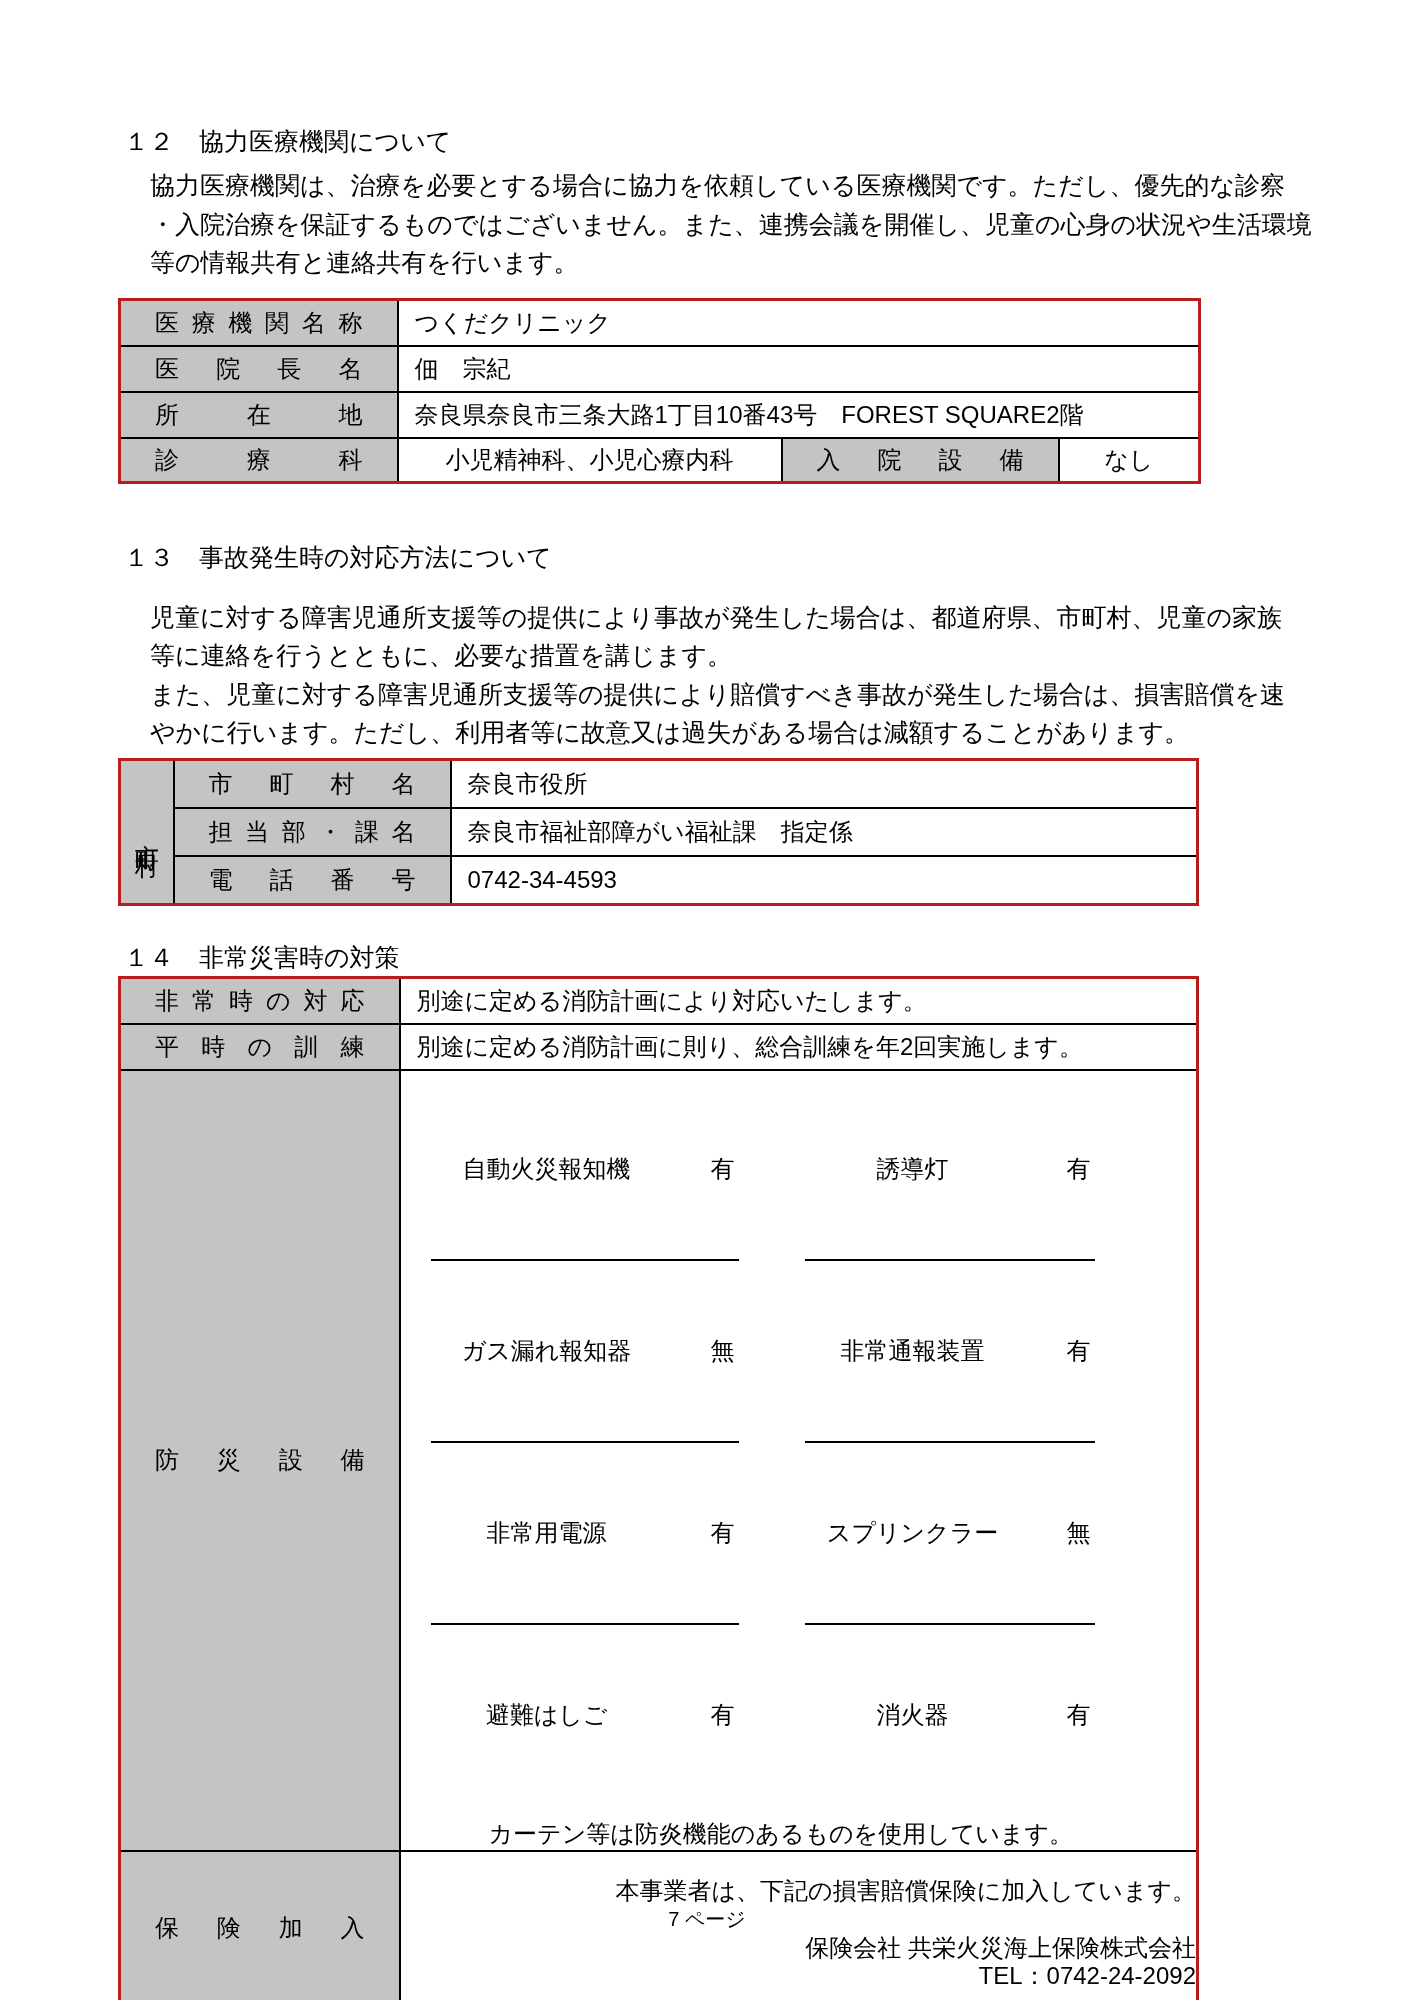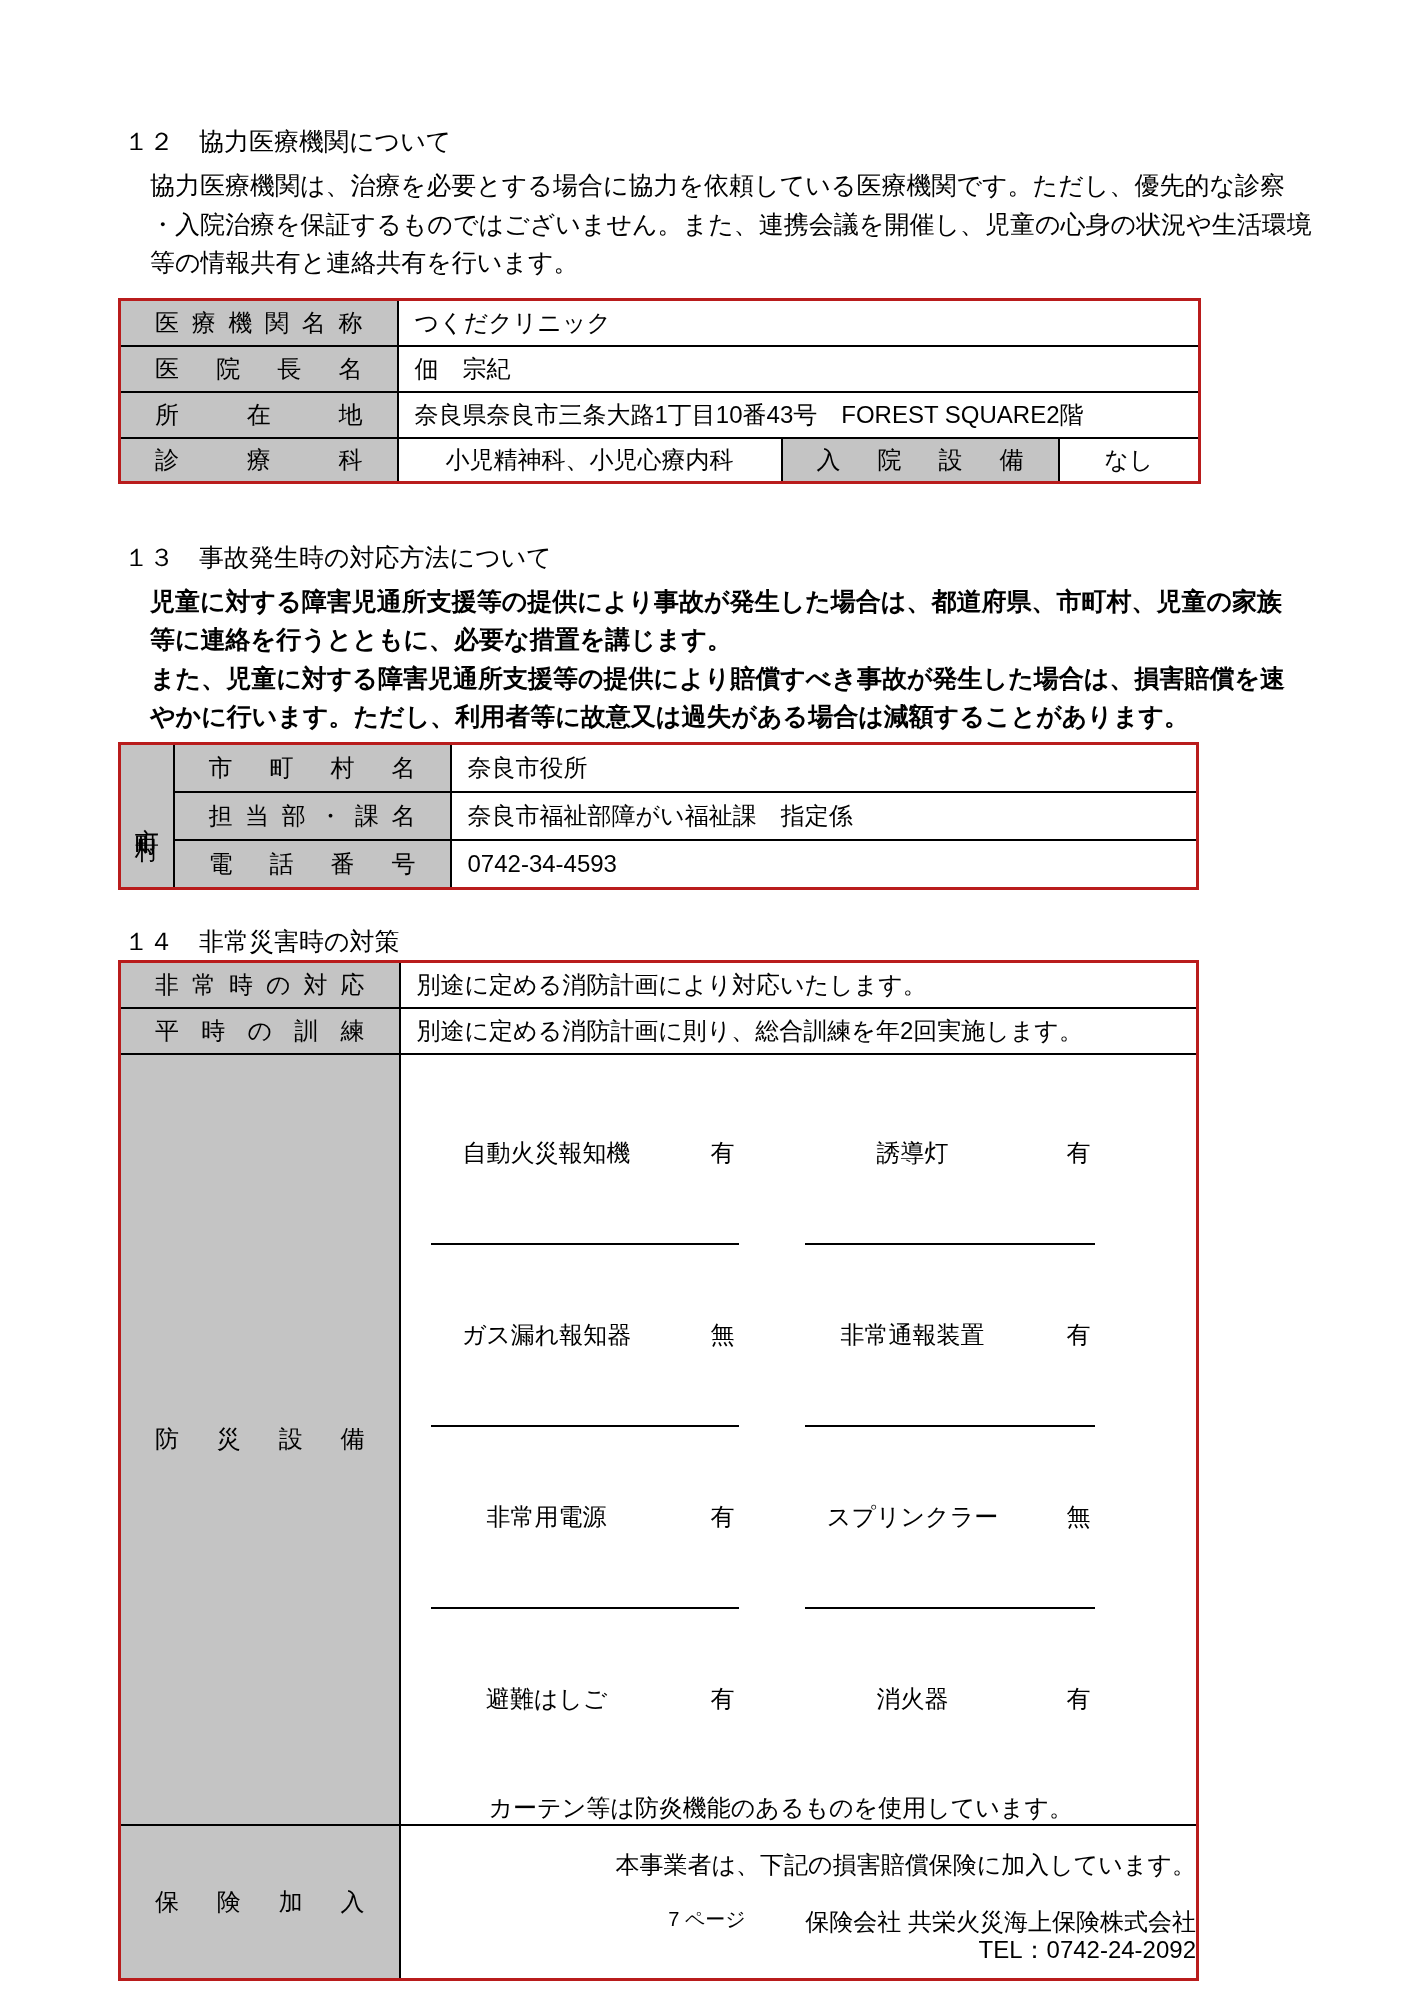"児童に対する障害児通所支援等の提供により事故が発生した場合は、都道府県、市町村、" .gap-p13 { font-weight: bold -> none; margin-top: 10px -> 26px }
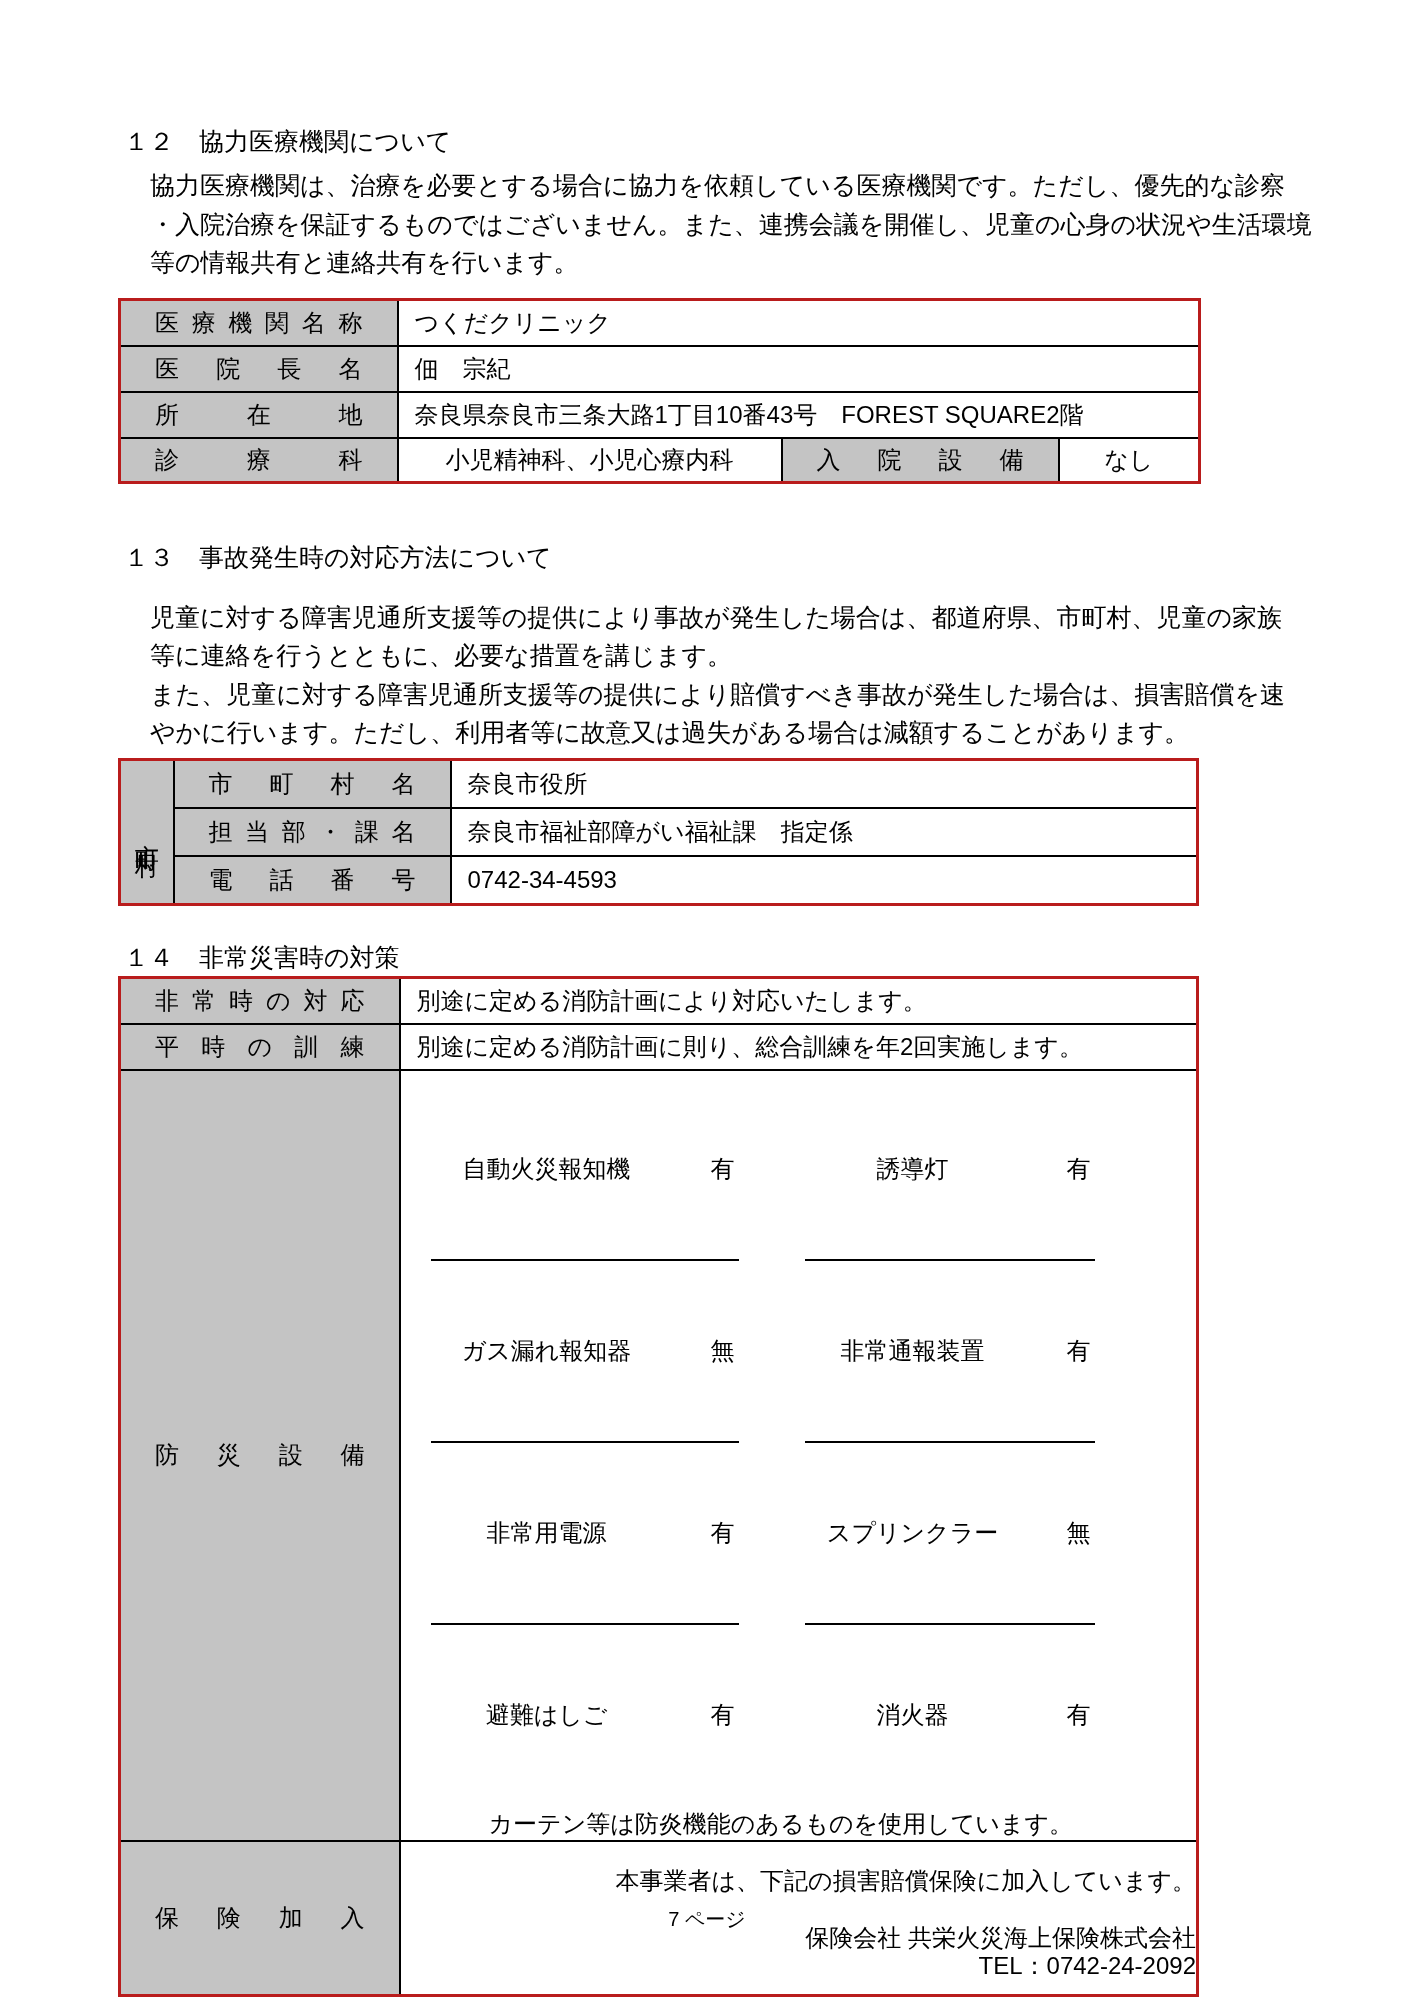"カーテン等は防炎機能のあるものを使用しています。" .equip-note { margin: 3px 0 0 88px -> 13px 0 0 88px }
